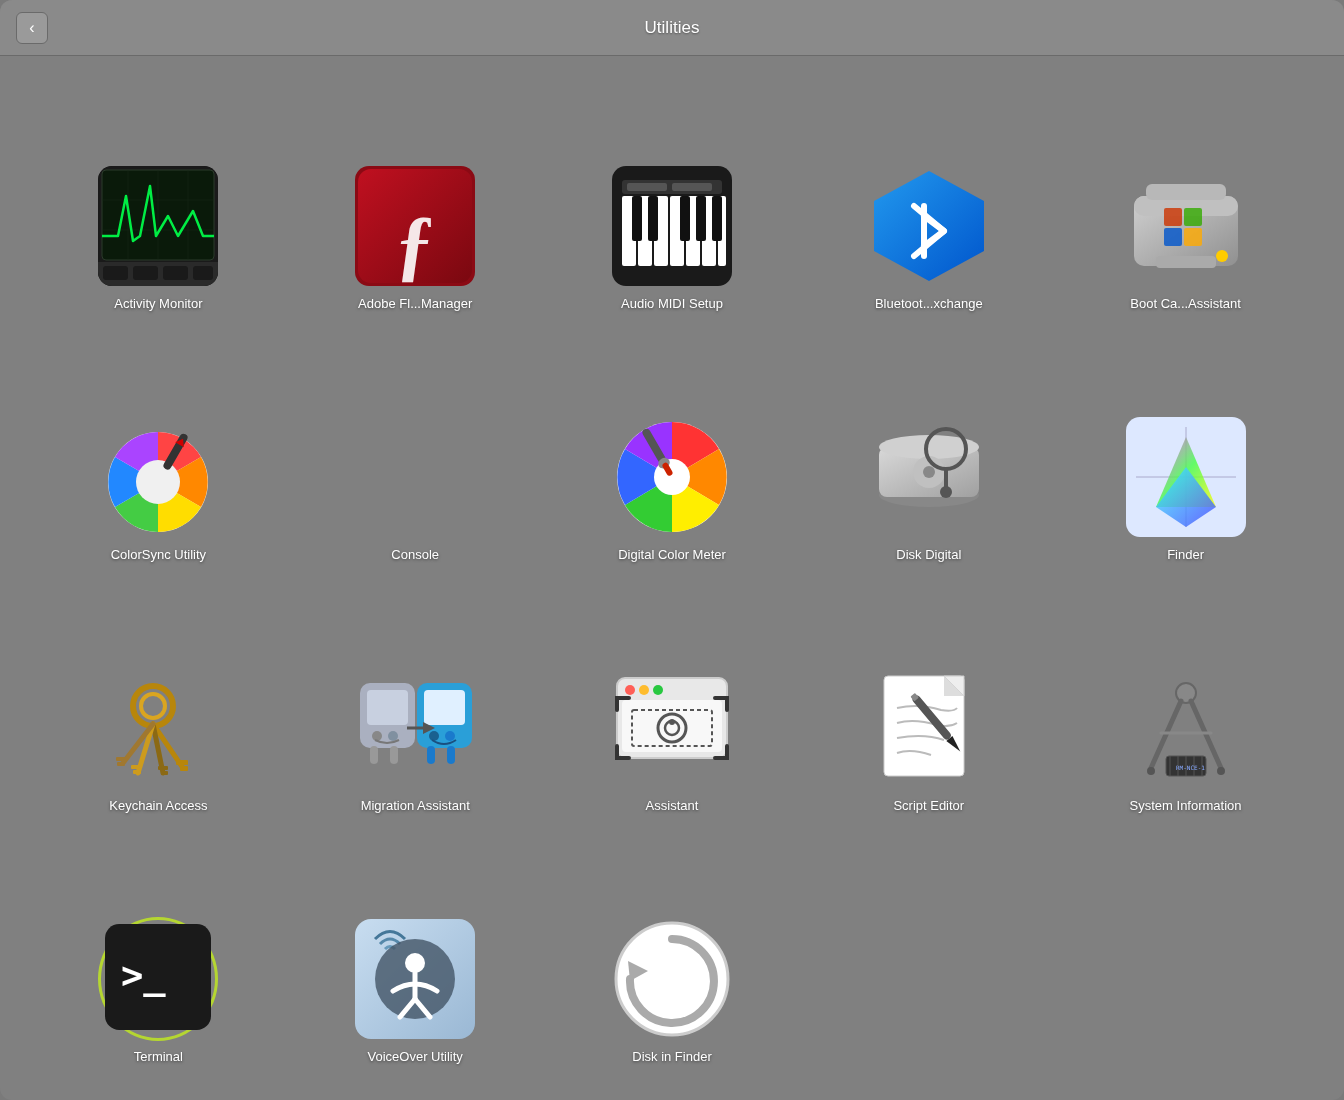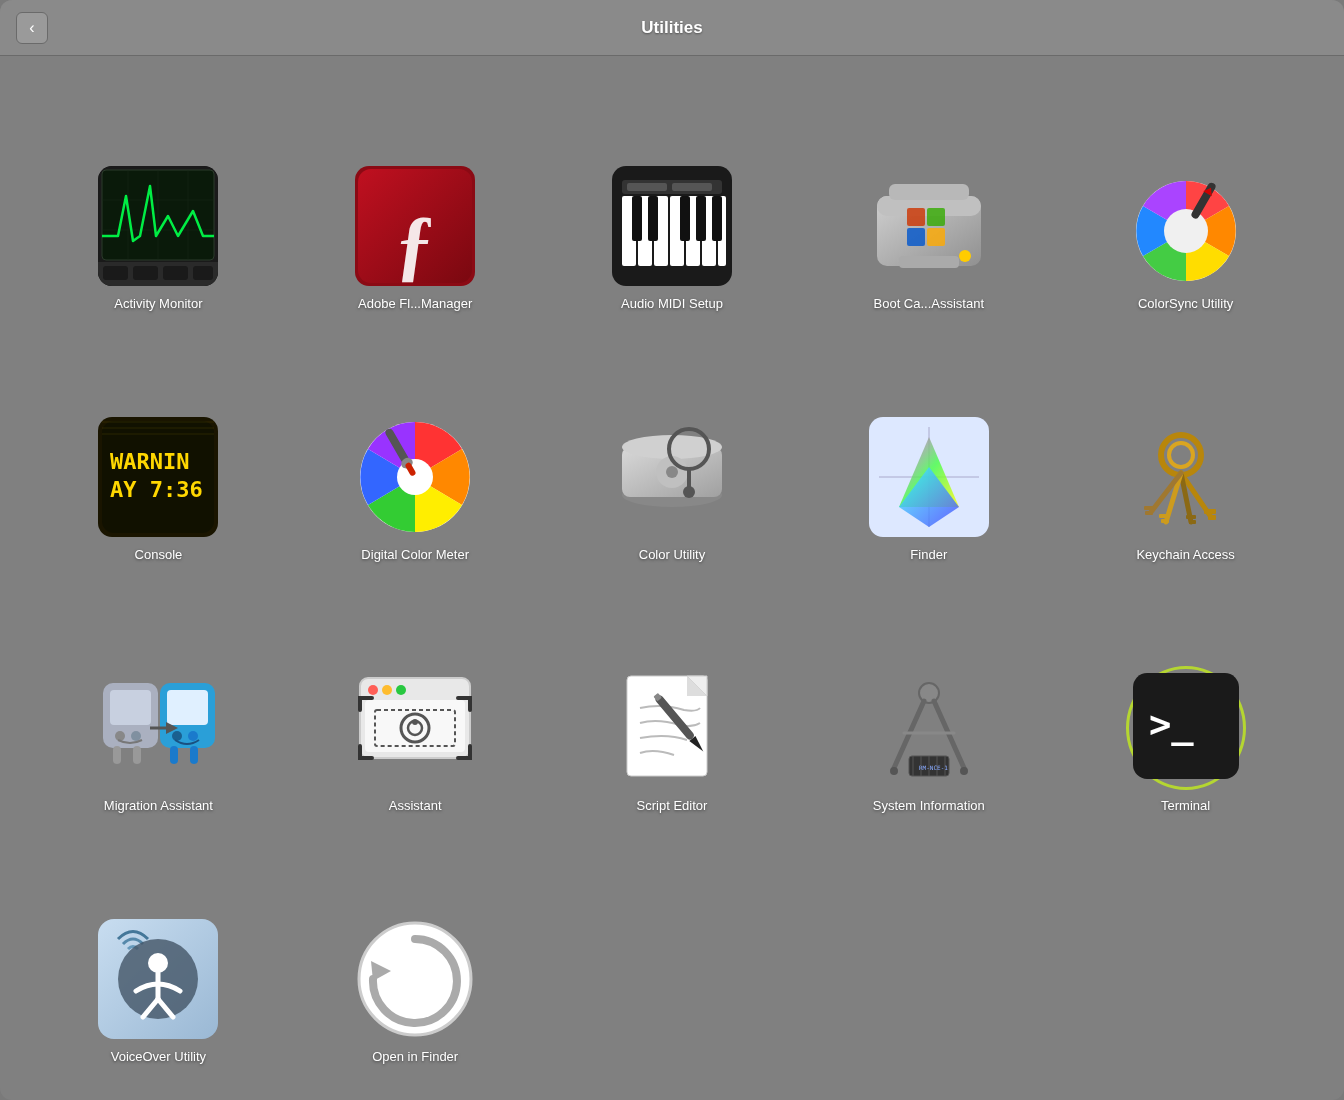"Utilities" .titlebar-title { font-weight: 700 -> 400 }
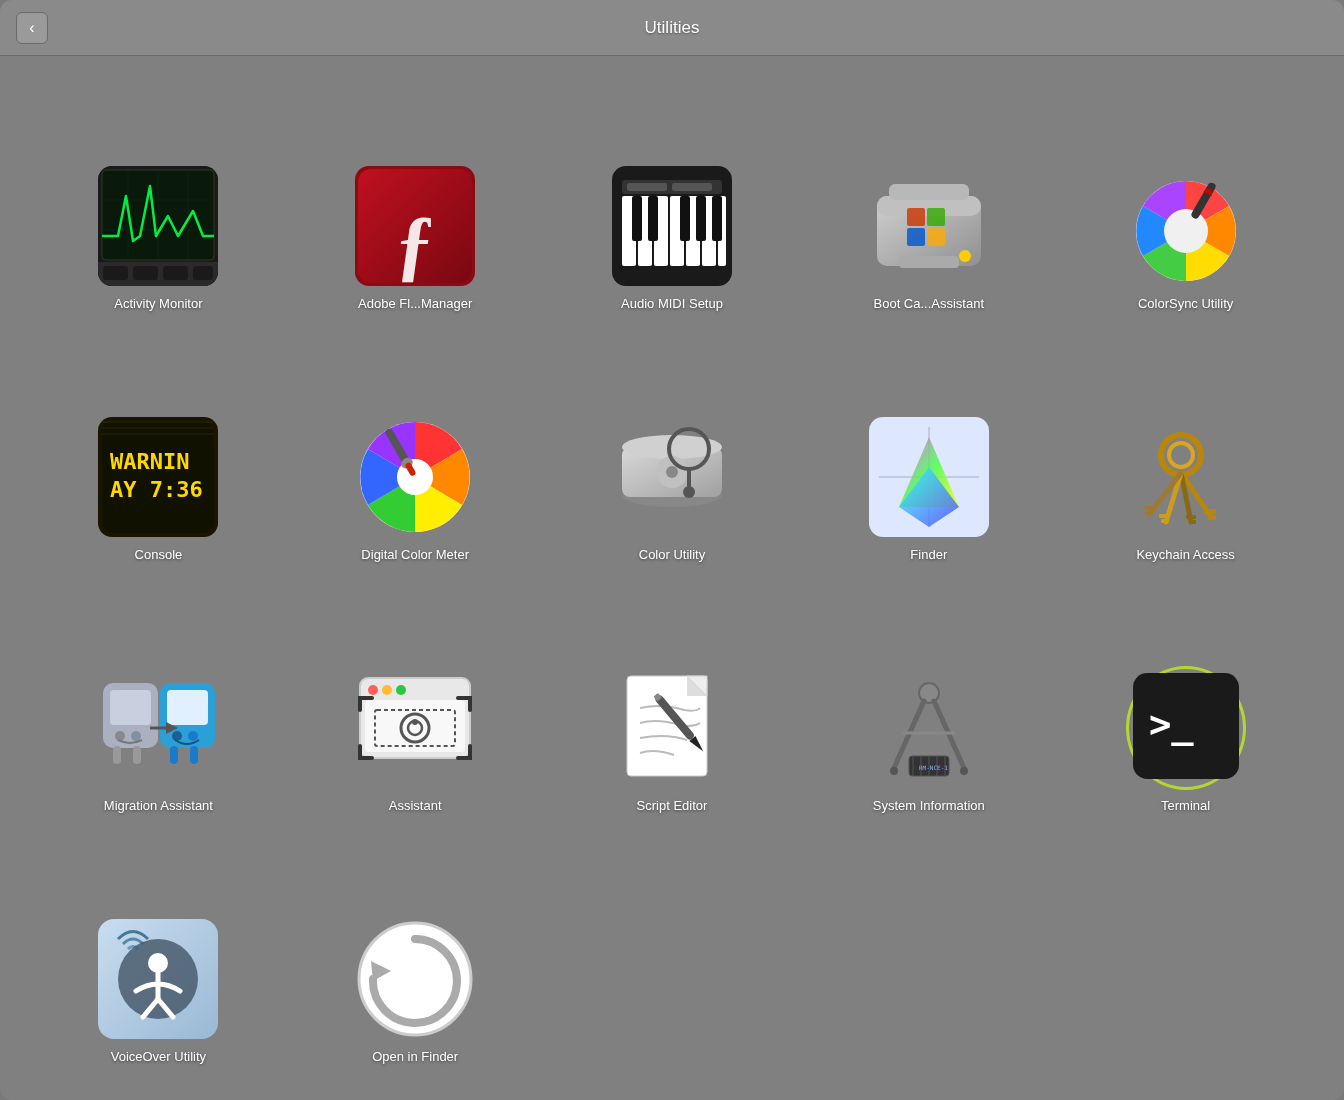"Bluetoot...xchange" div.app-item { html: none -> <div> <div> <svg> <defs> <linearGradient> <stop></stop> <stop></stop> </linearGradient> </defs> <polygon></polygon> <polyline></polyline> <polyline></polyline> <line></line> </svg> </div> <span>Bluetoot...xchange</span> </div> }
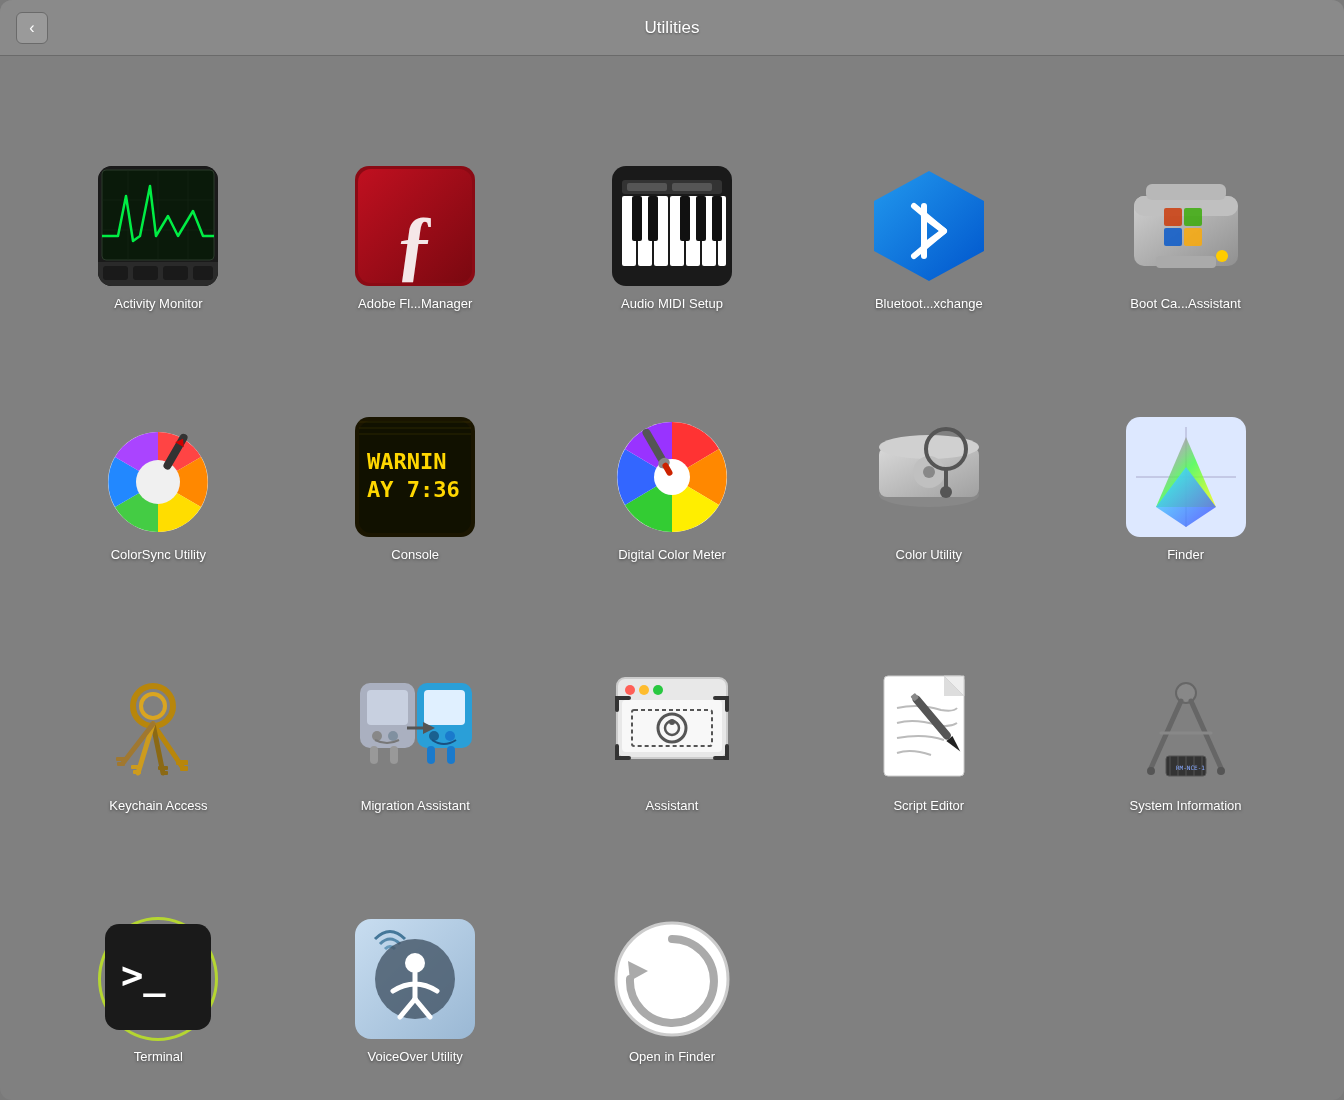"WARNIN" div.app-icon { html: <div> <svg> <rect></rect> <rect></rect> <text>WARNIN</text> <text>AY 7:36</text> <rect></rect> <rect></rect> <rect></rect> </svg> </div> -> none }
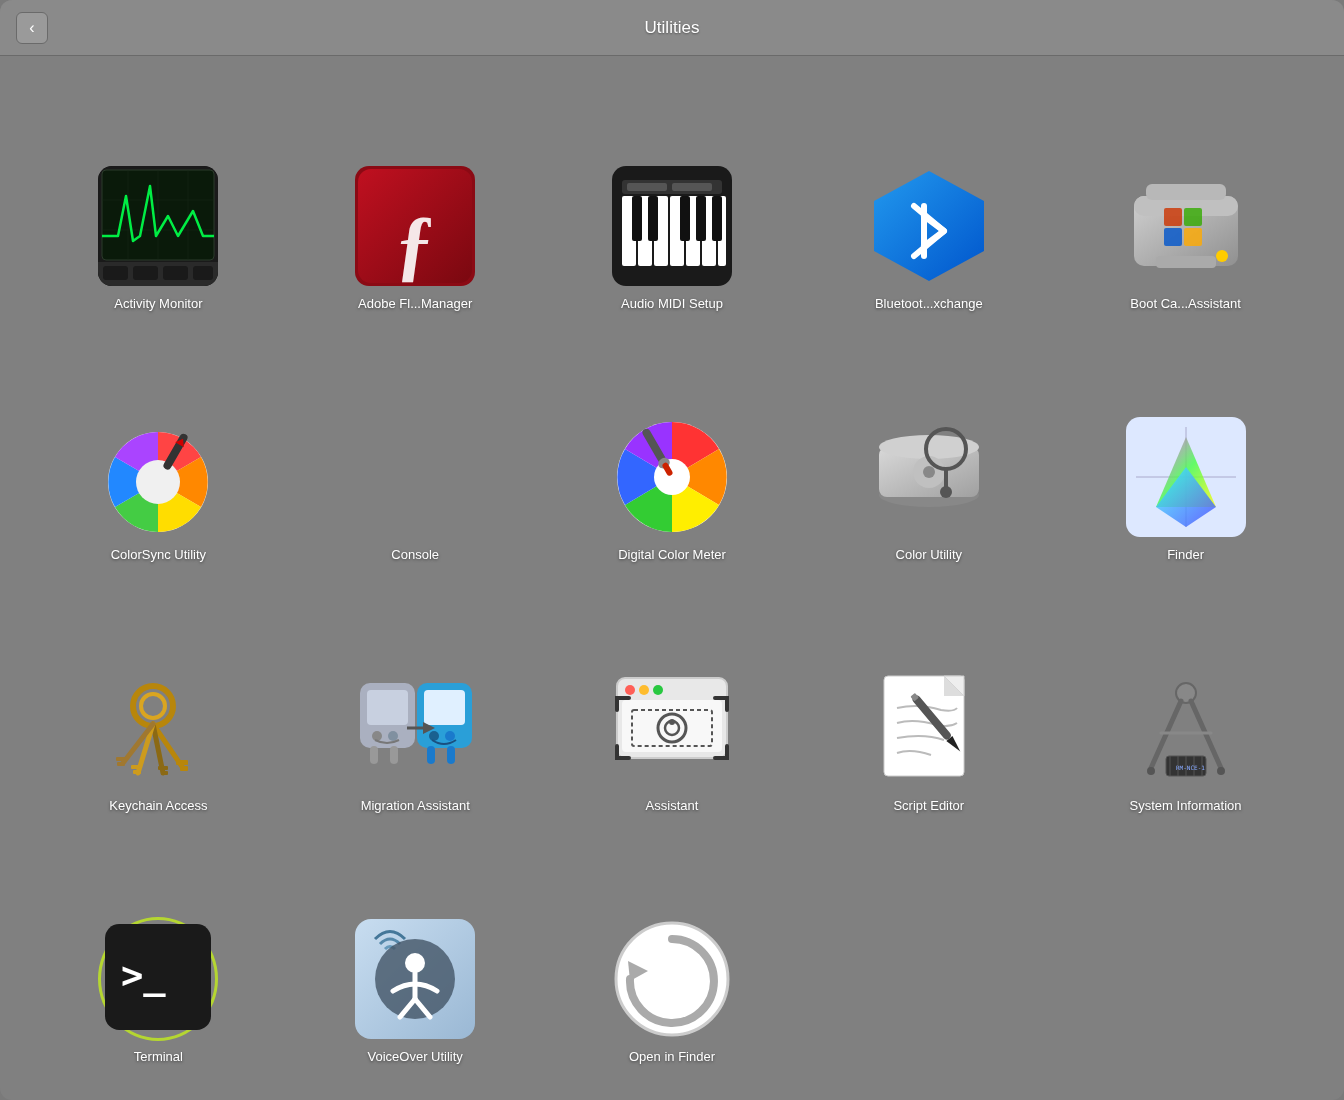"Color Utility" span.app-label { text: Color Utility -> Disk Digital }
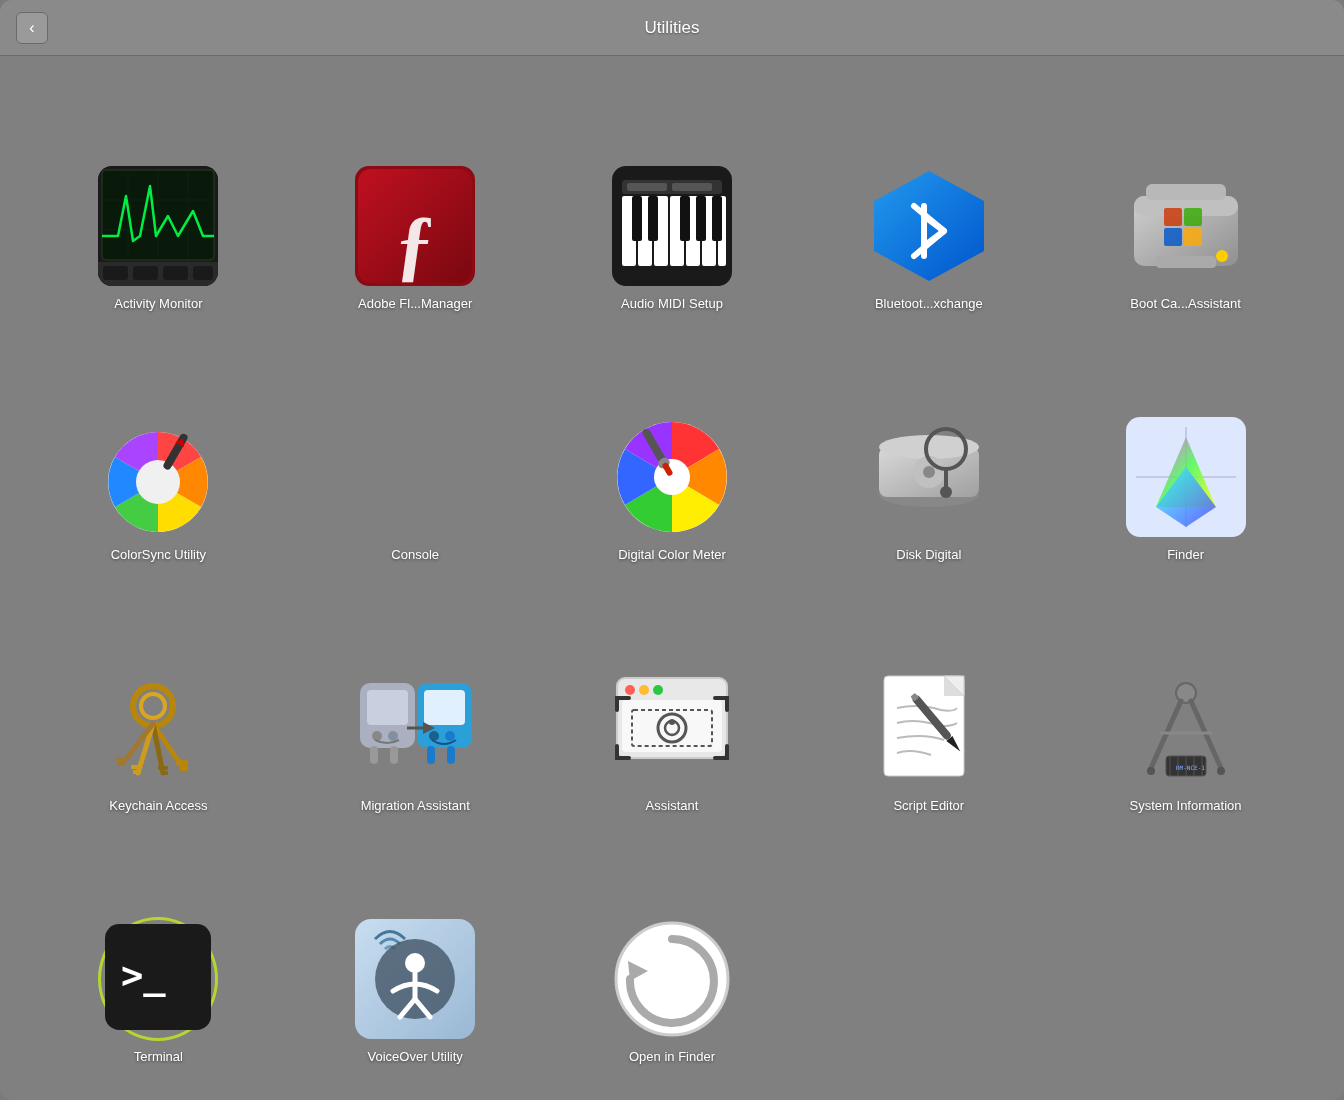"Open in Finder" span.app-label { text: Open -> Disk }
